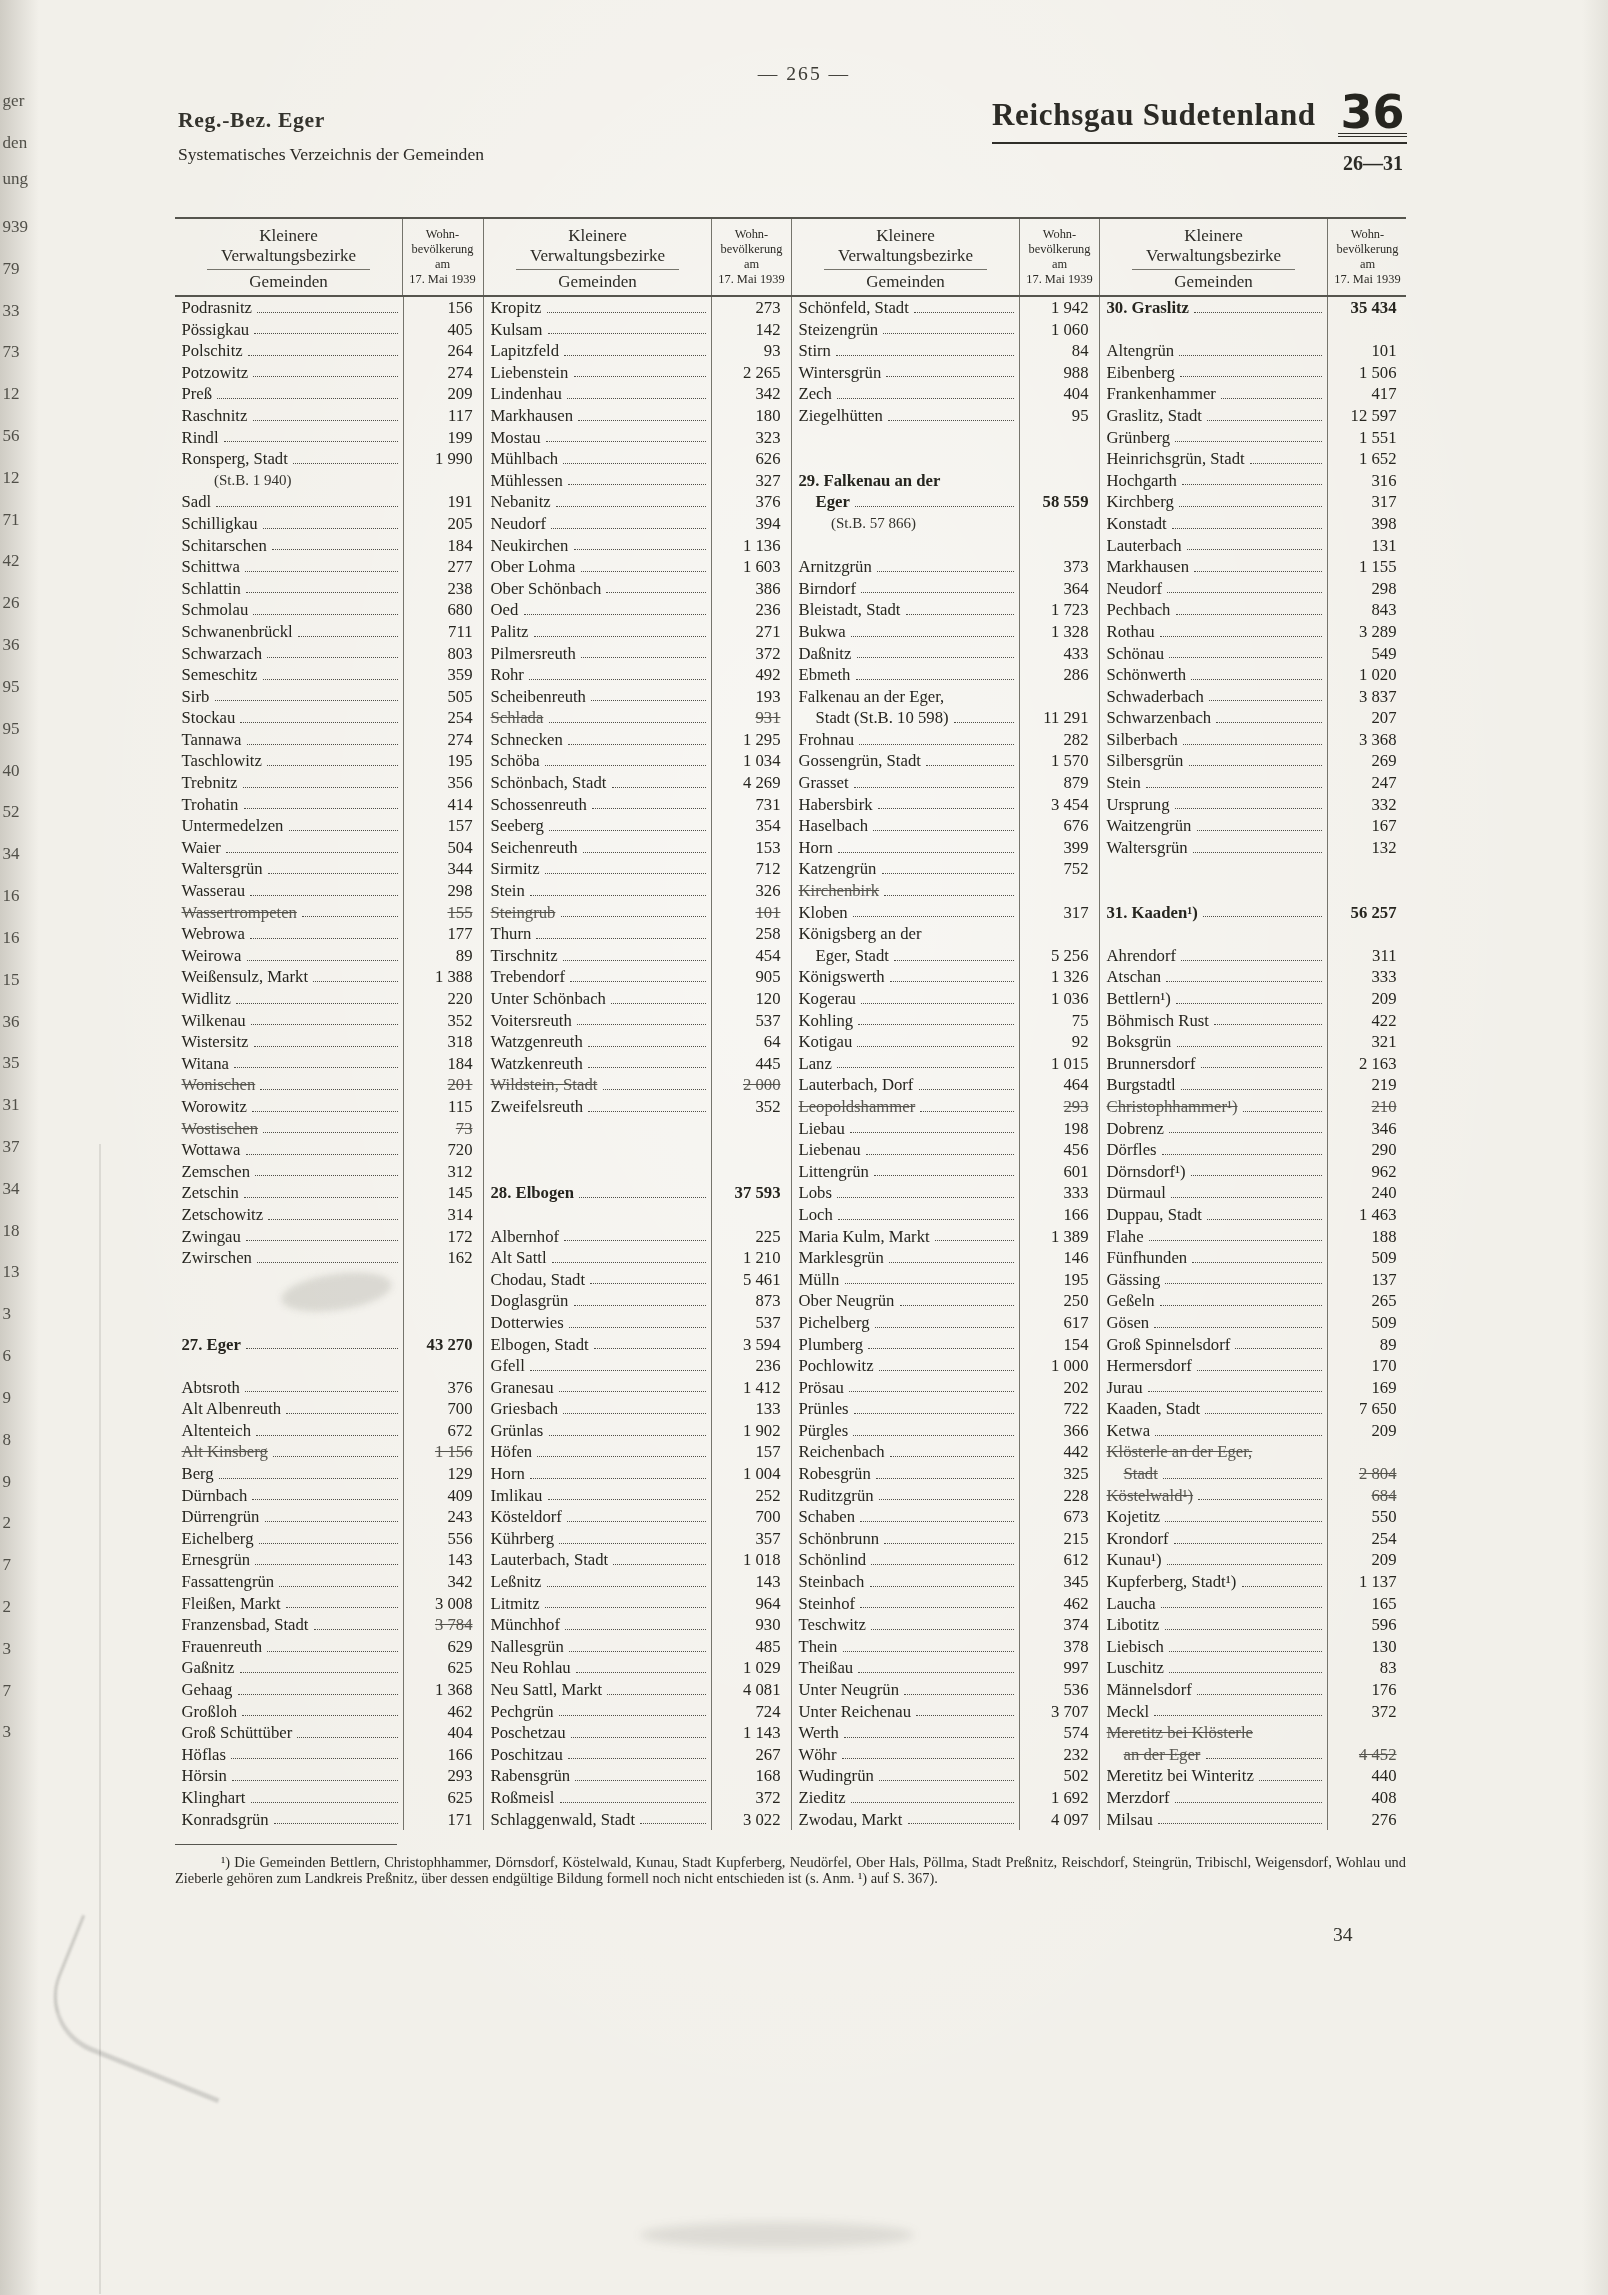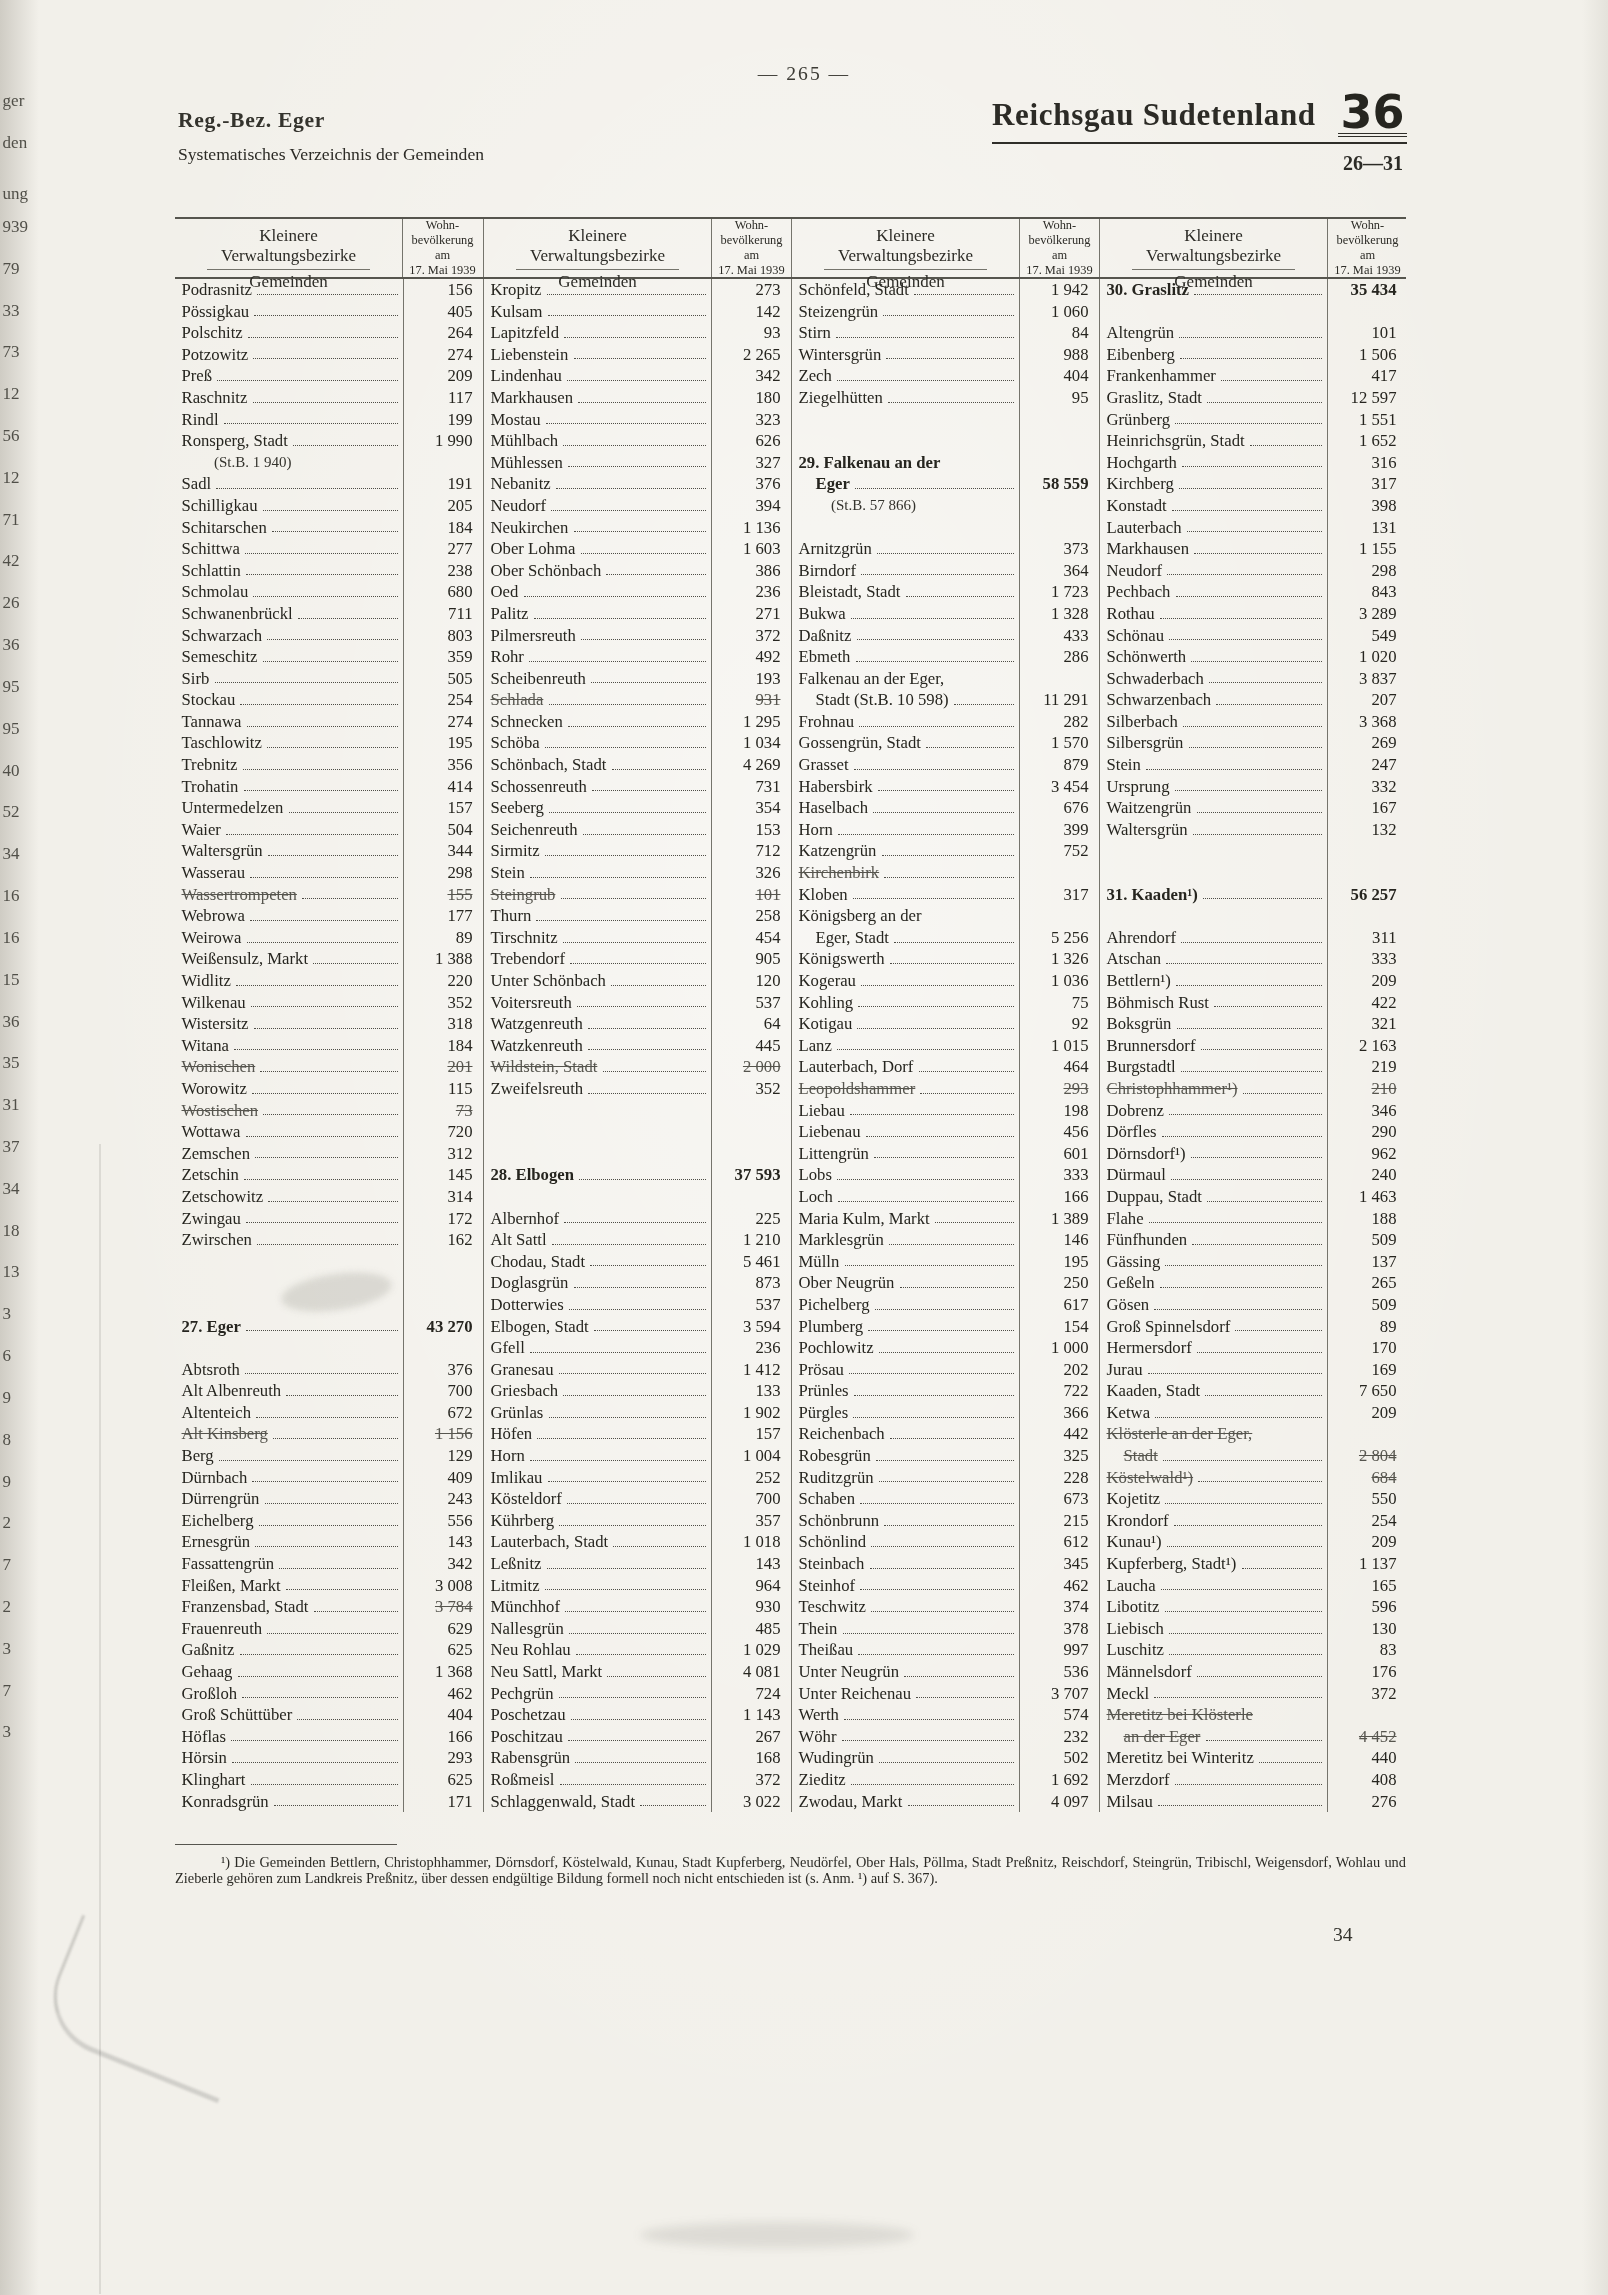"ung" div.frag { top: 184px -> 169px }
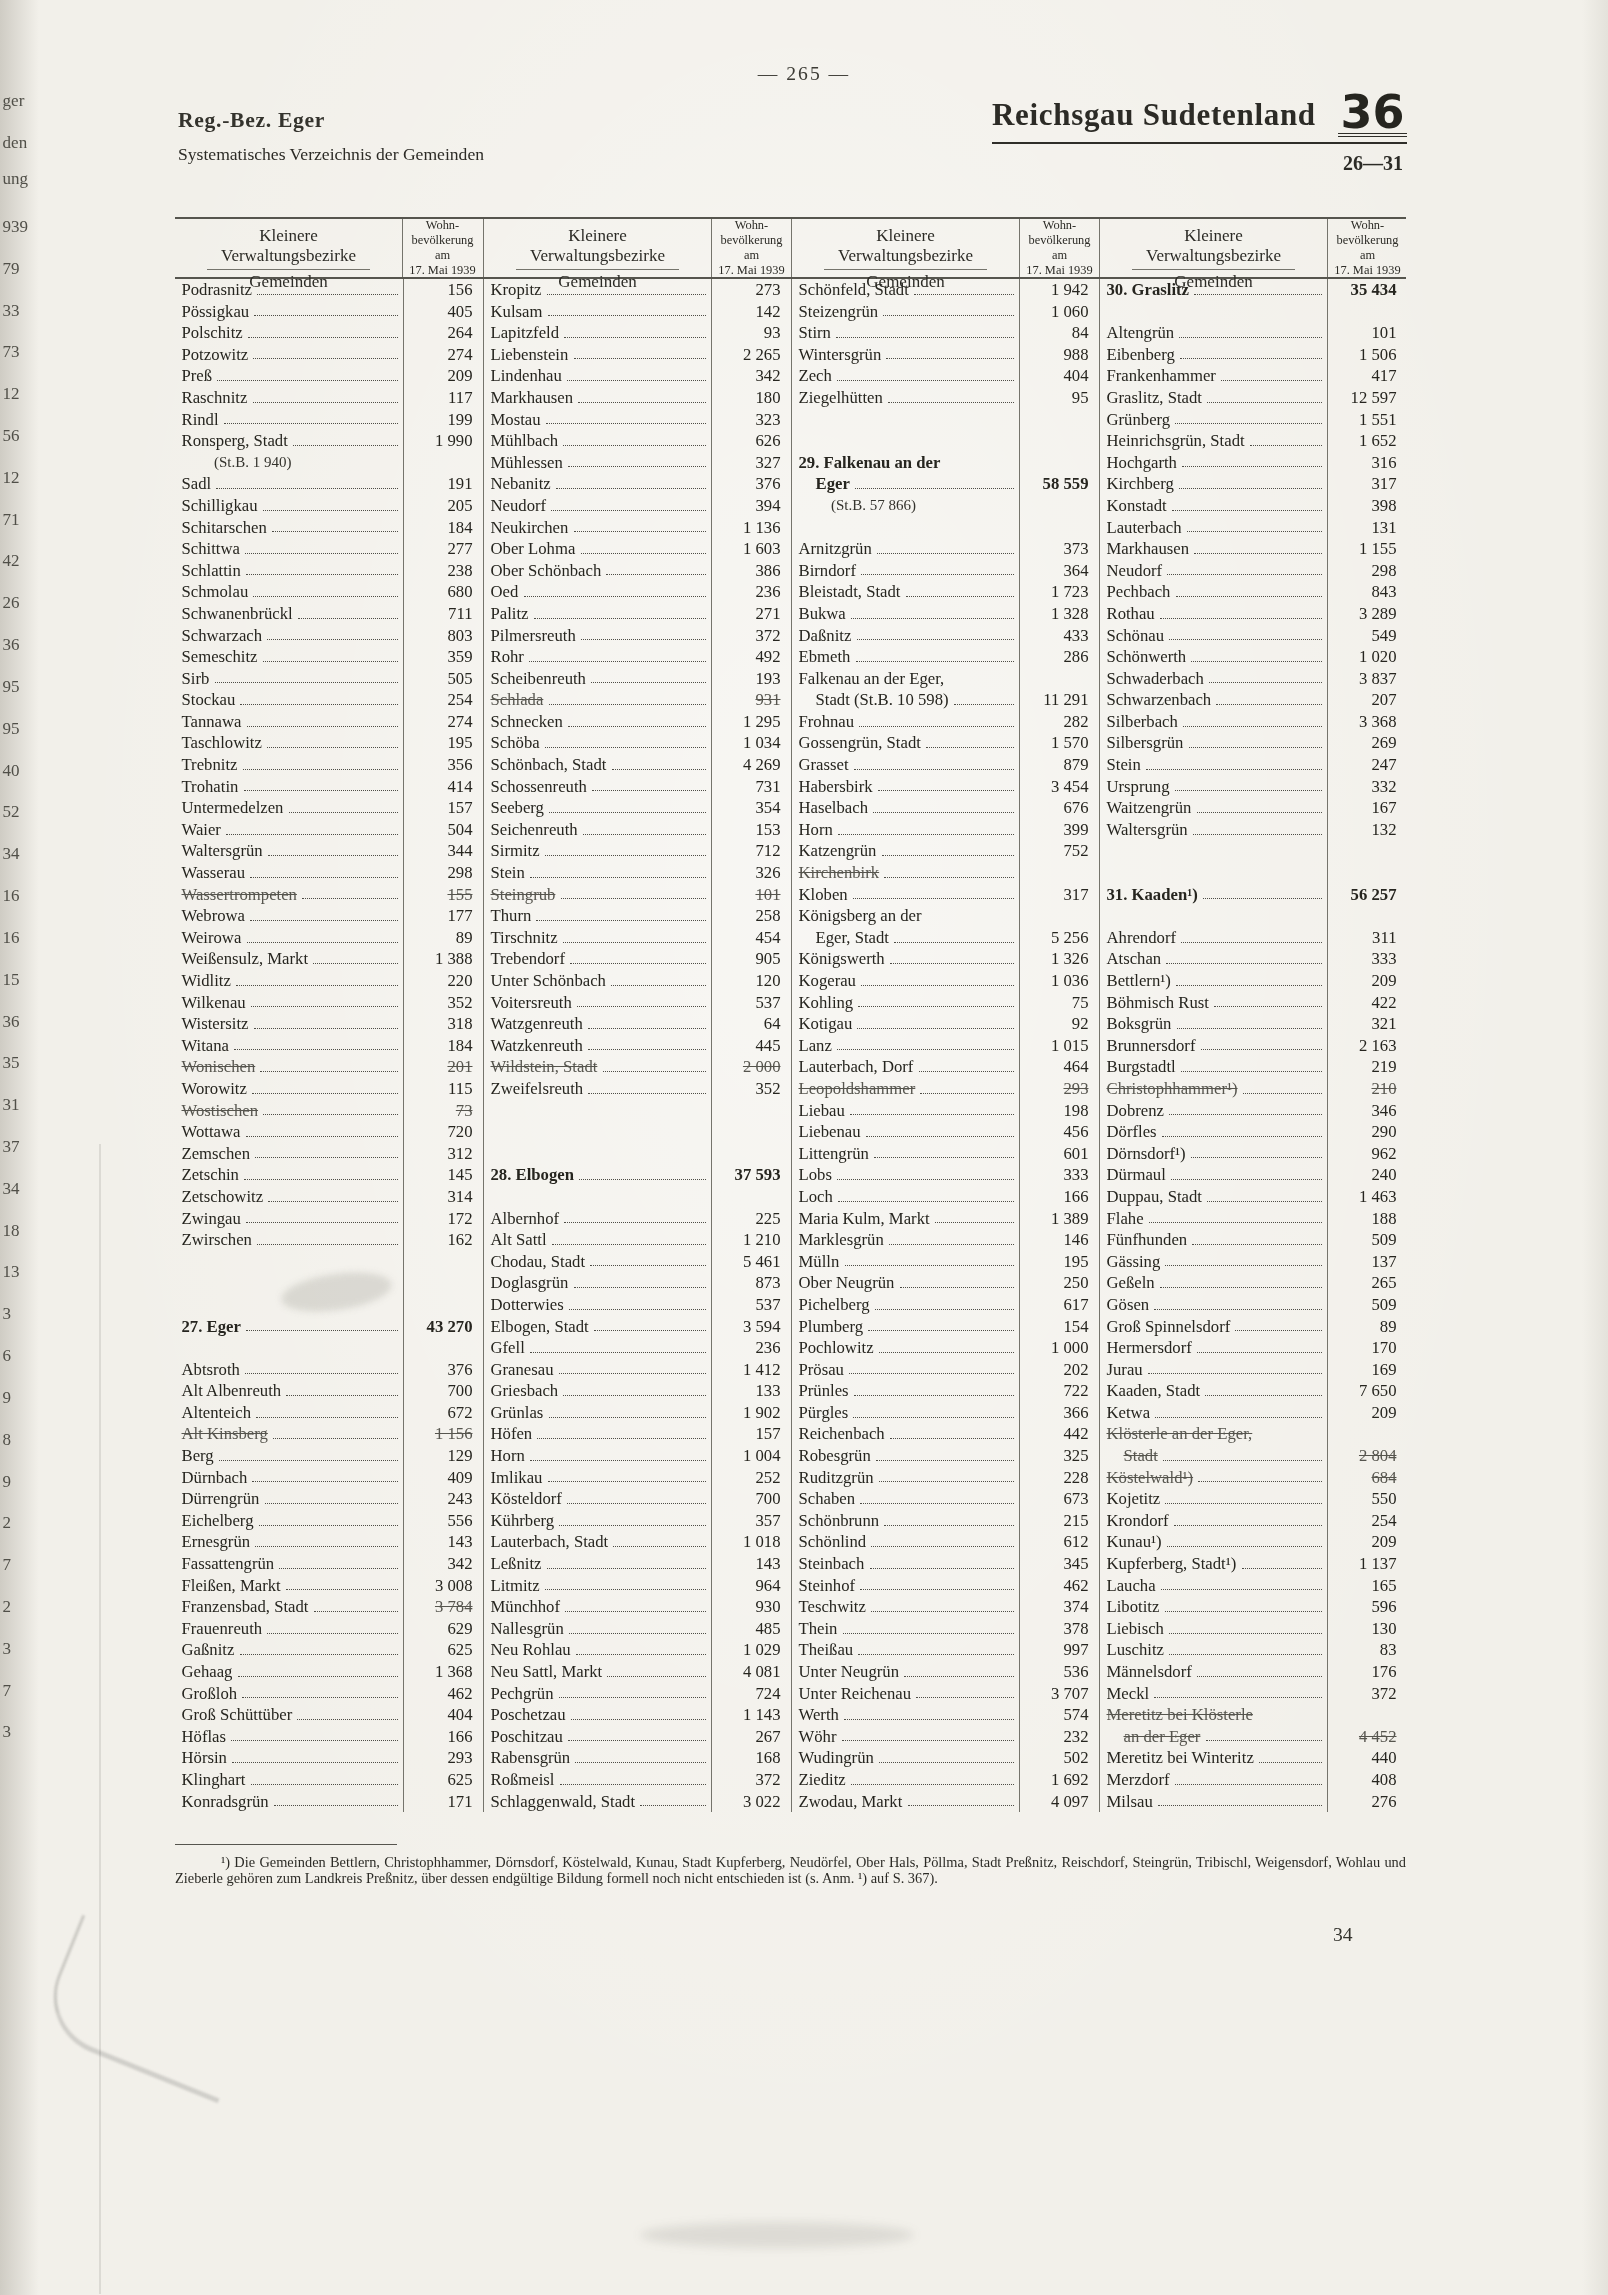"Kleinere" .thead { height: 60px -> 78px }
